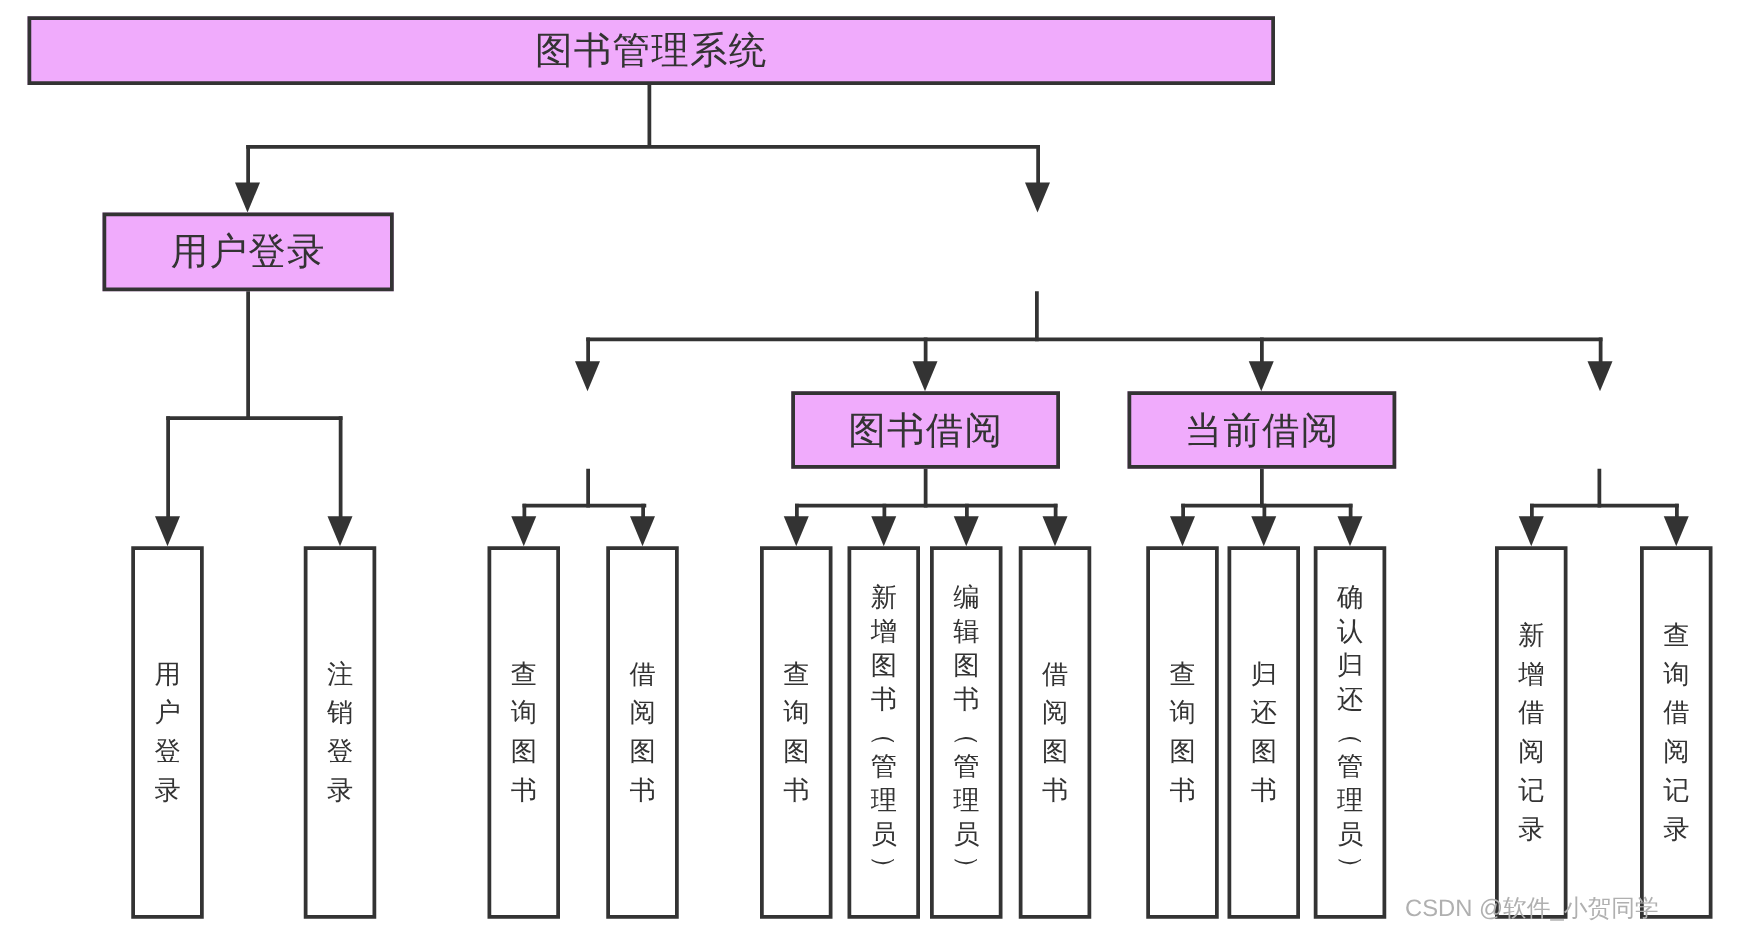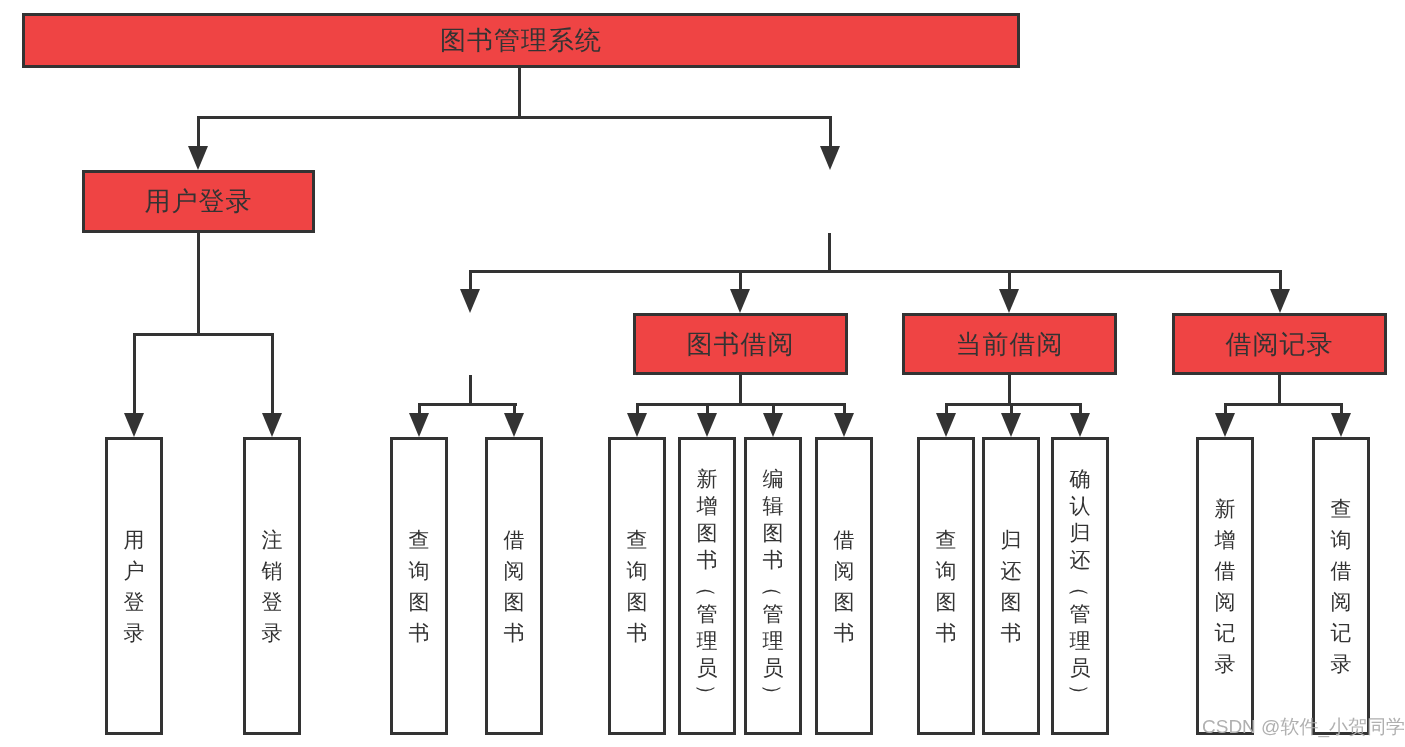"图书管理系统" .node { background: #ef4444 -> #f0abfc; font-size: 26px -> 30px }
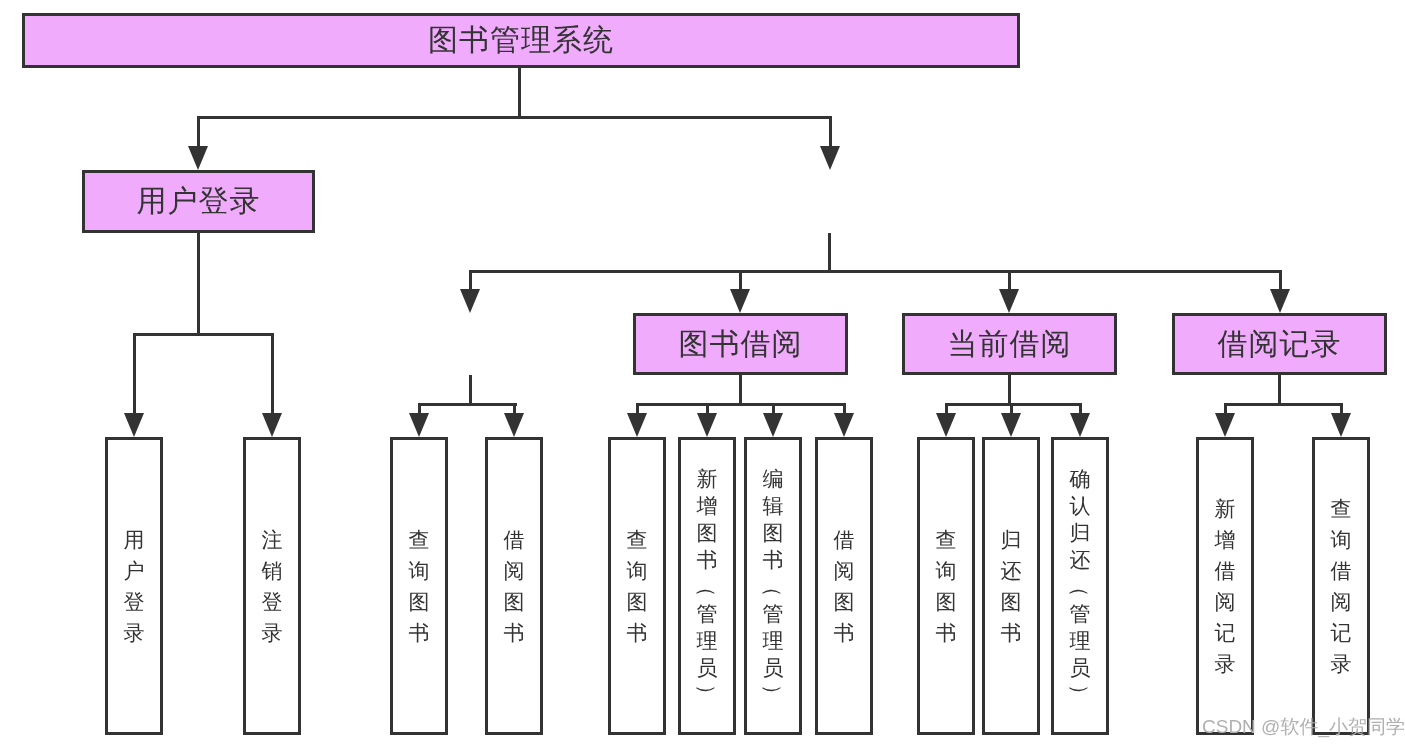"借阅记录" div.node { html: <div> <span>借阅记录</span> </div> -> none }
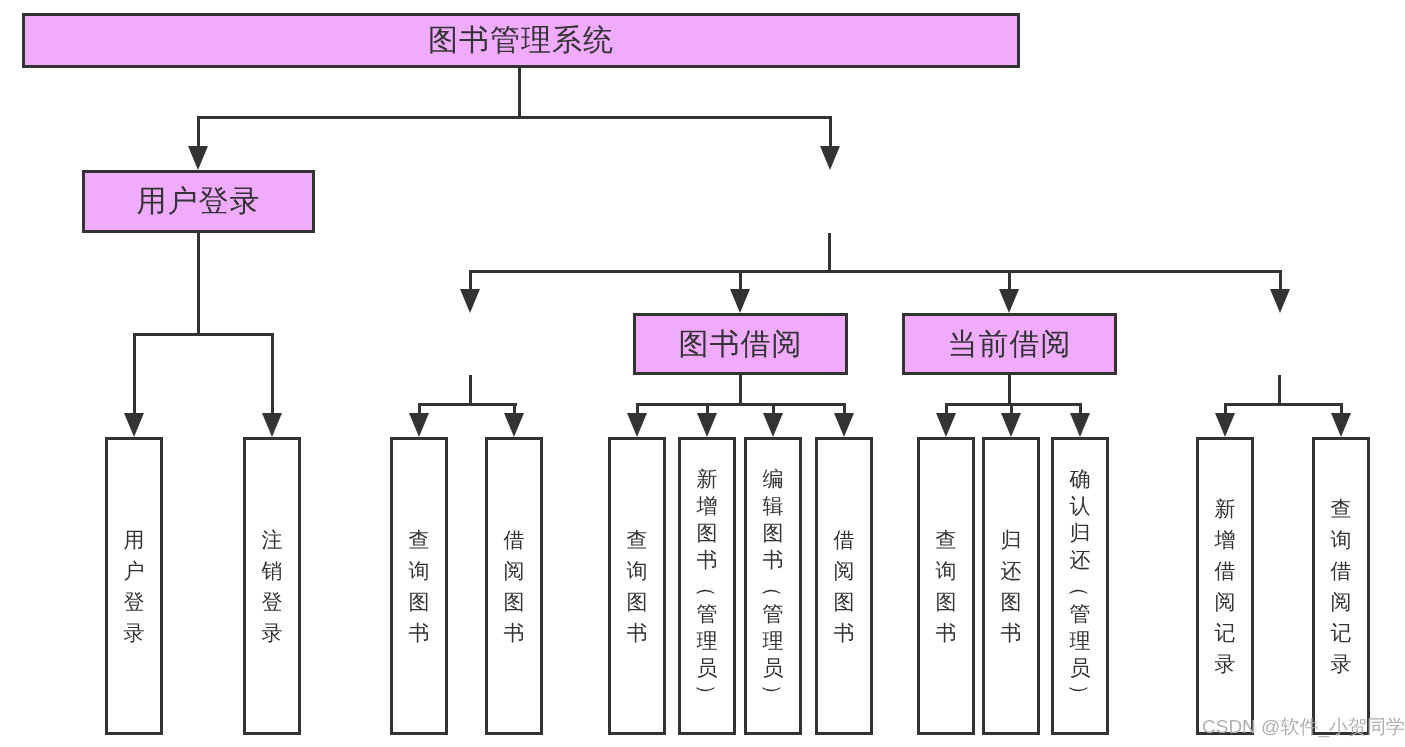"CSDN @软件_小贺同学" #watermark { left: 1202px -> 1124px }
